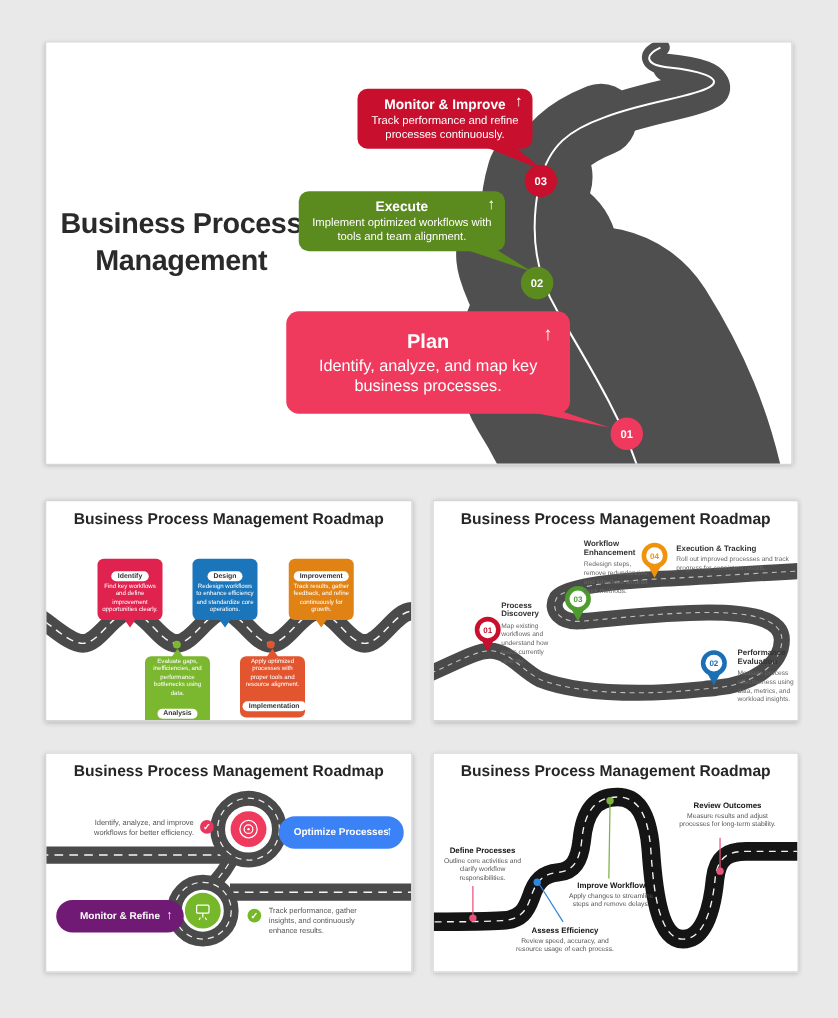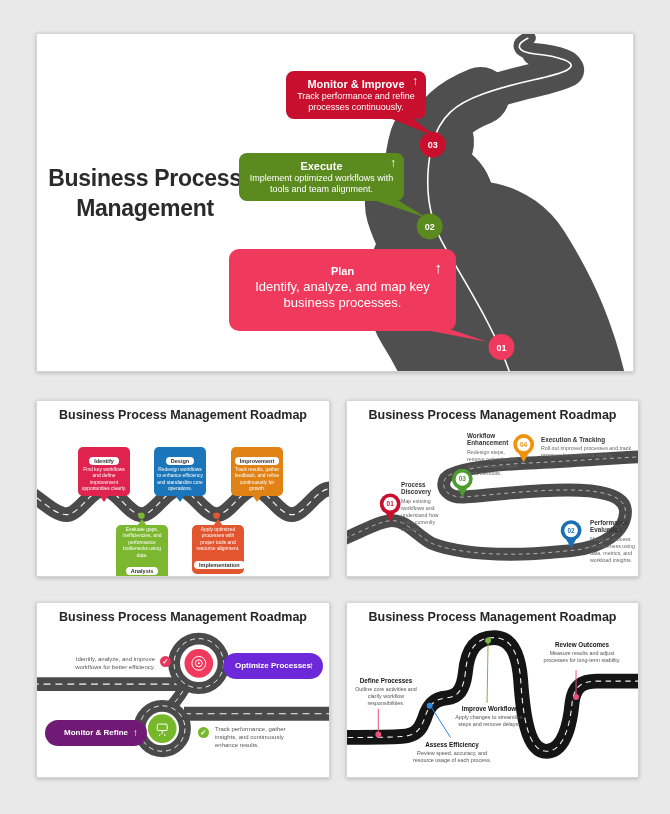"Plan" #co-plan .c-title { font-size: 11px -> 16px }
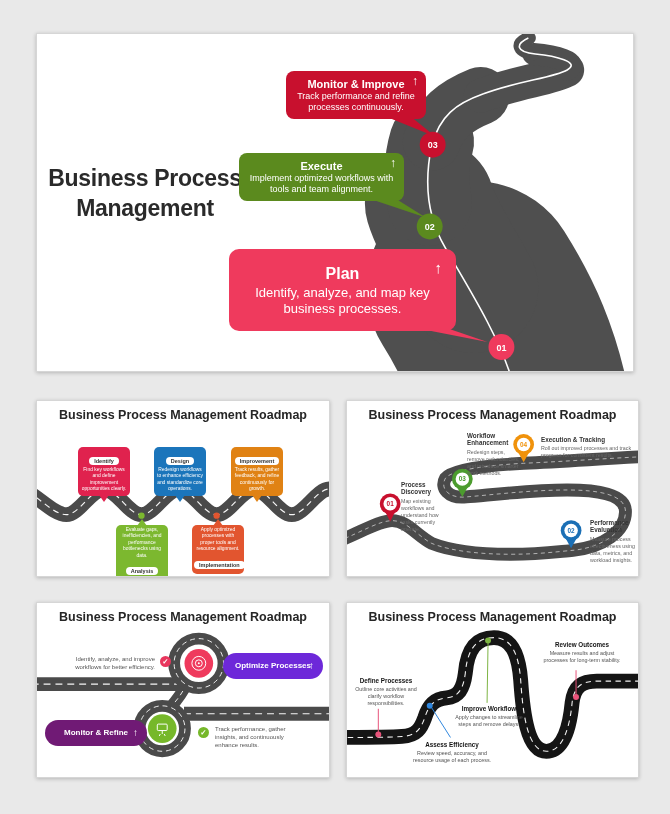"Optimize Processes" #pl-optimize { background: #6d28d9 -> #3b82f6 }
